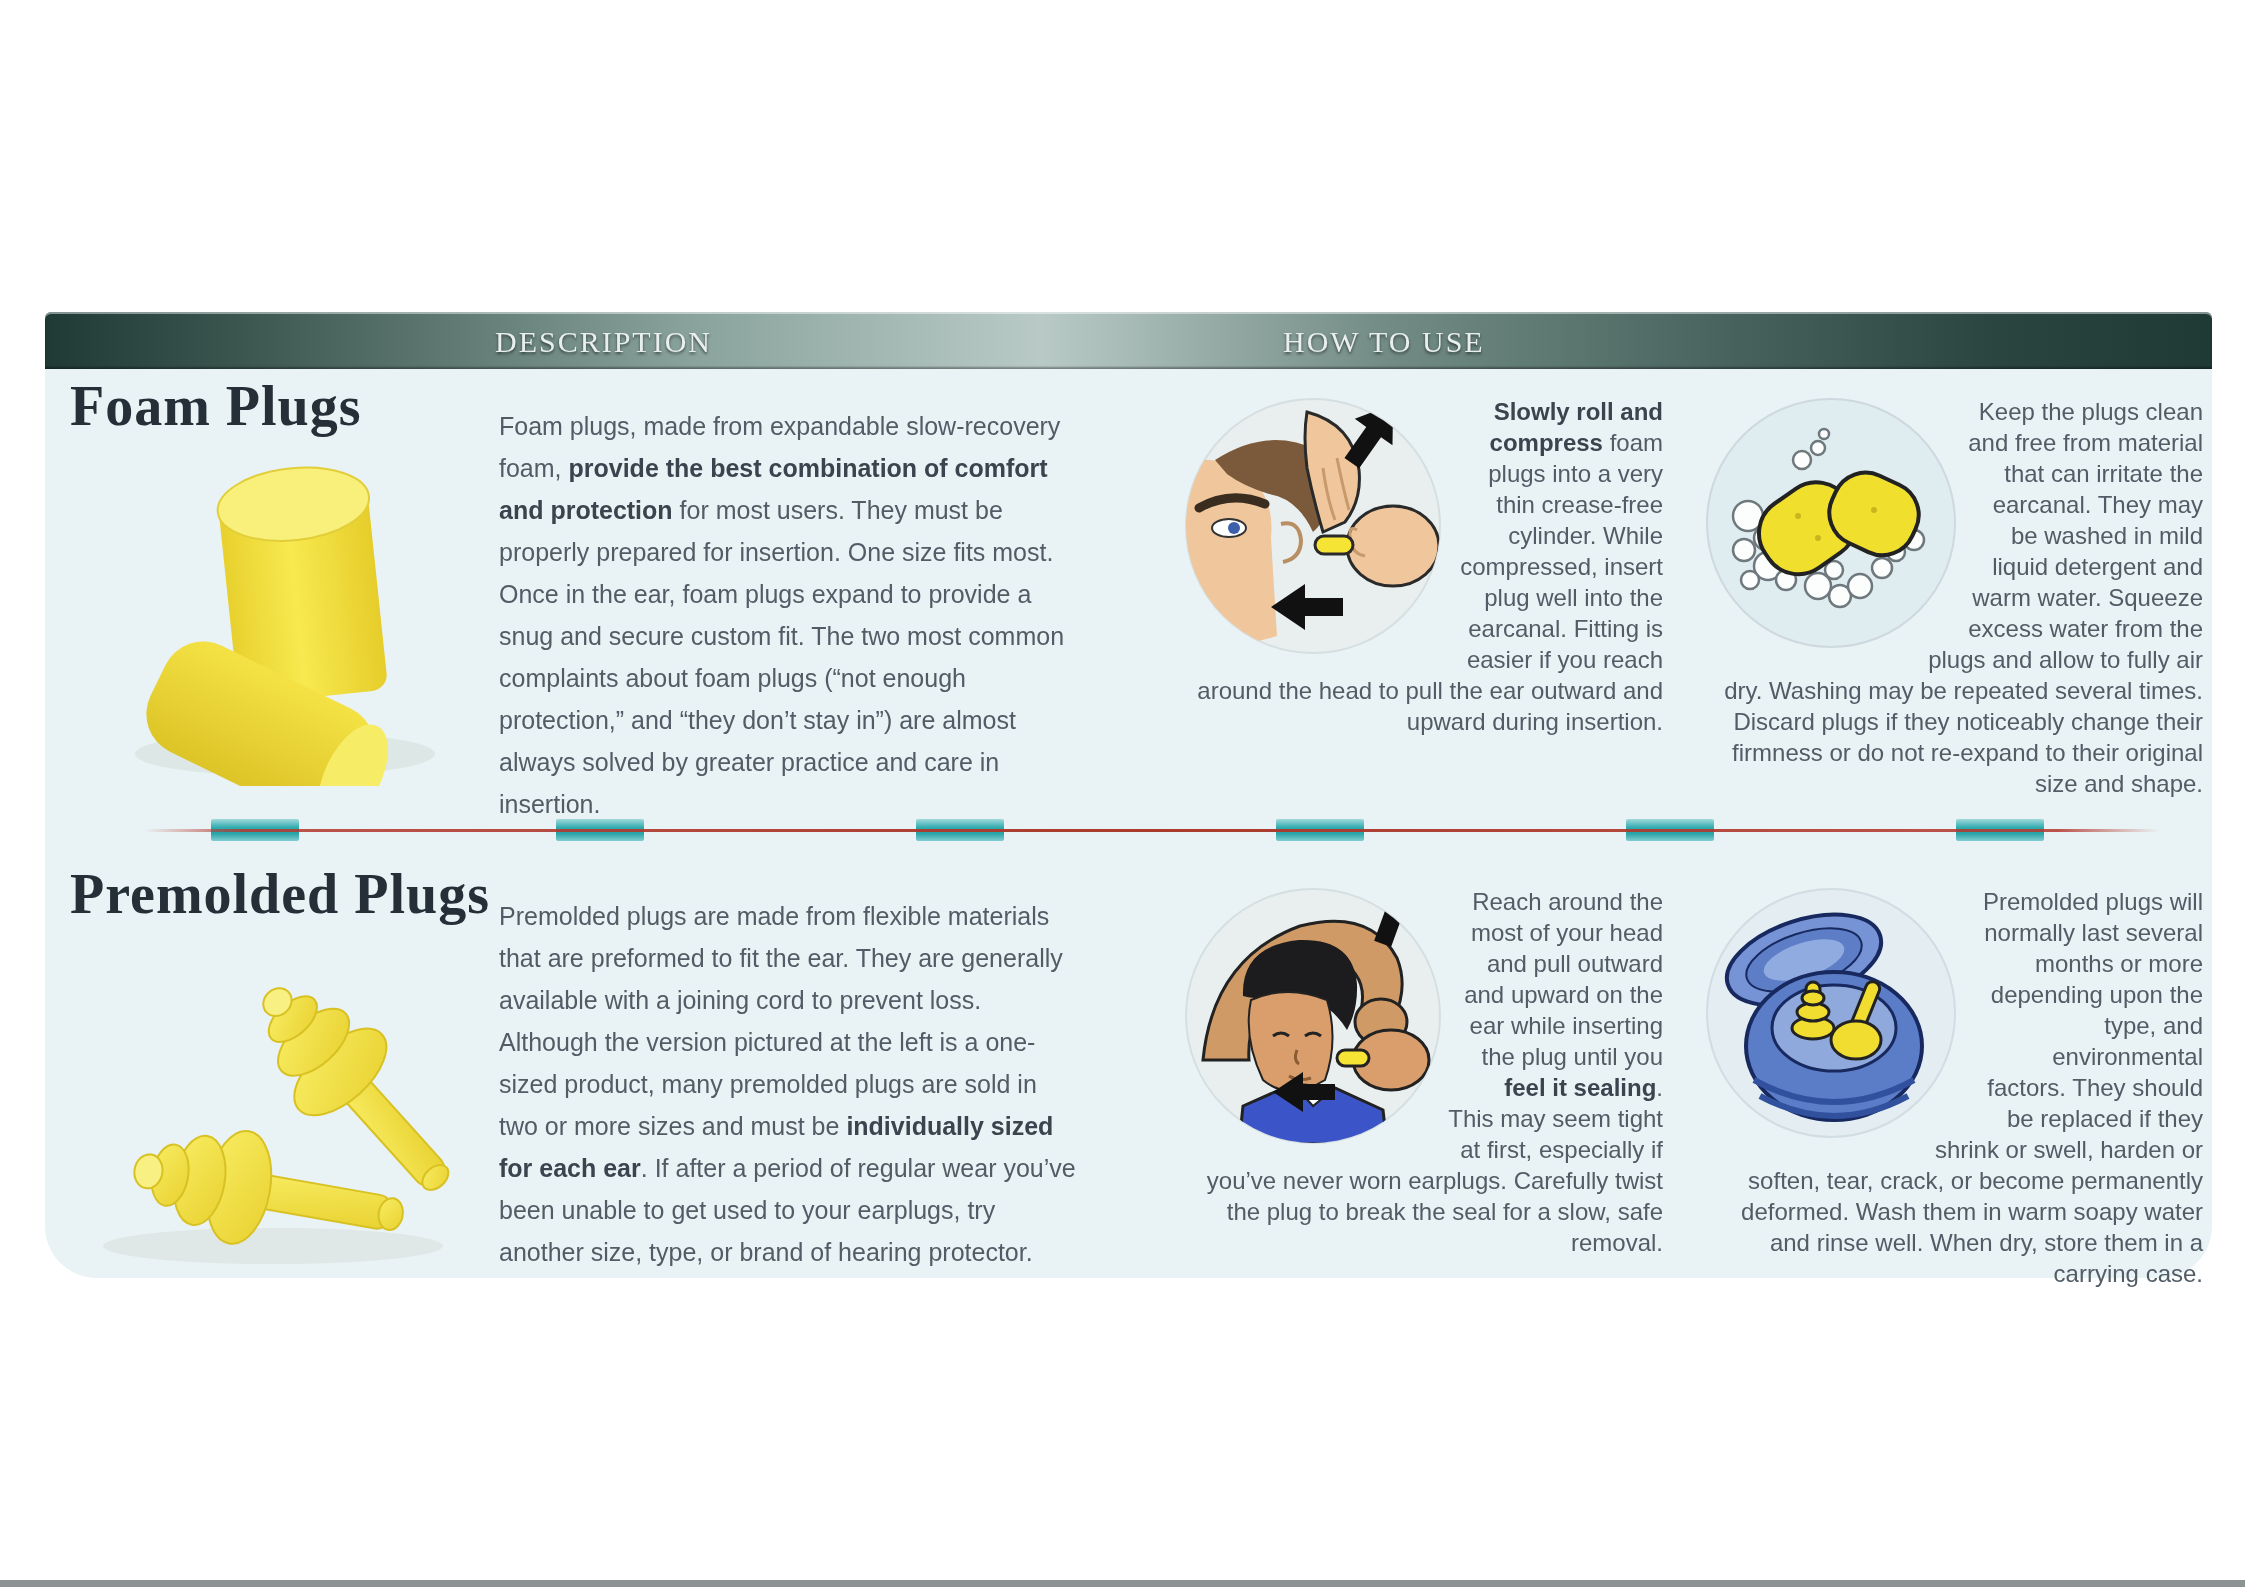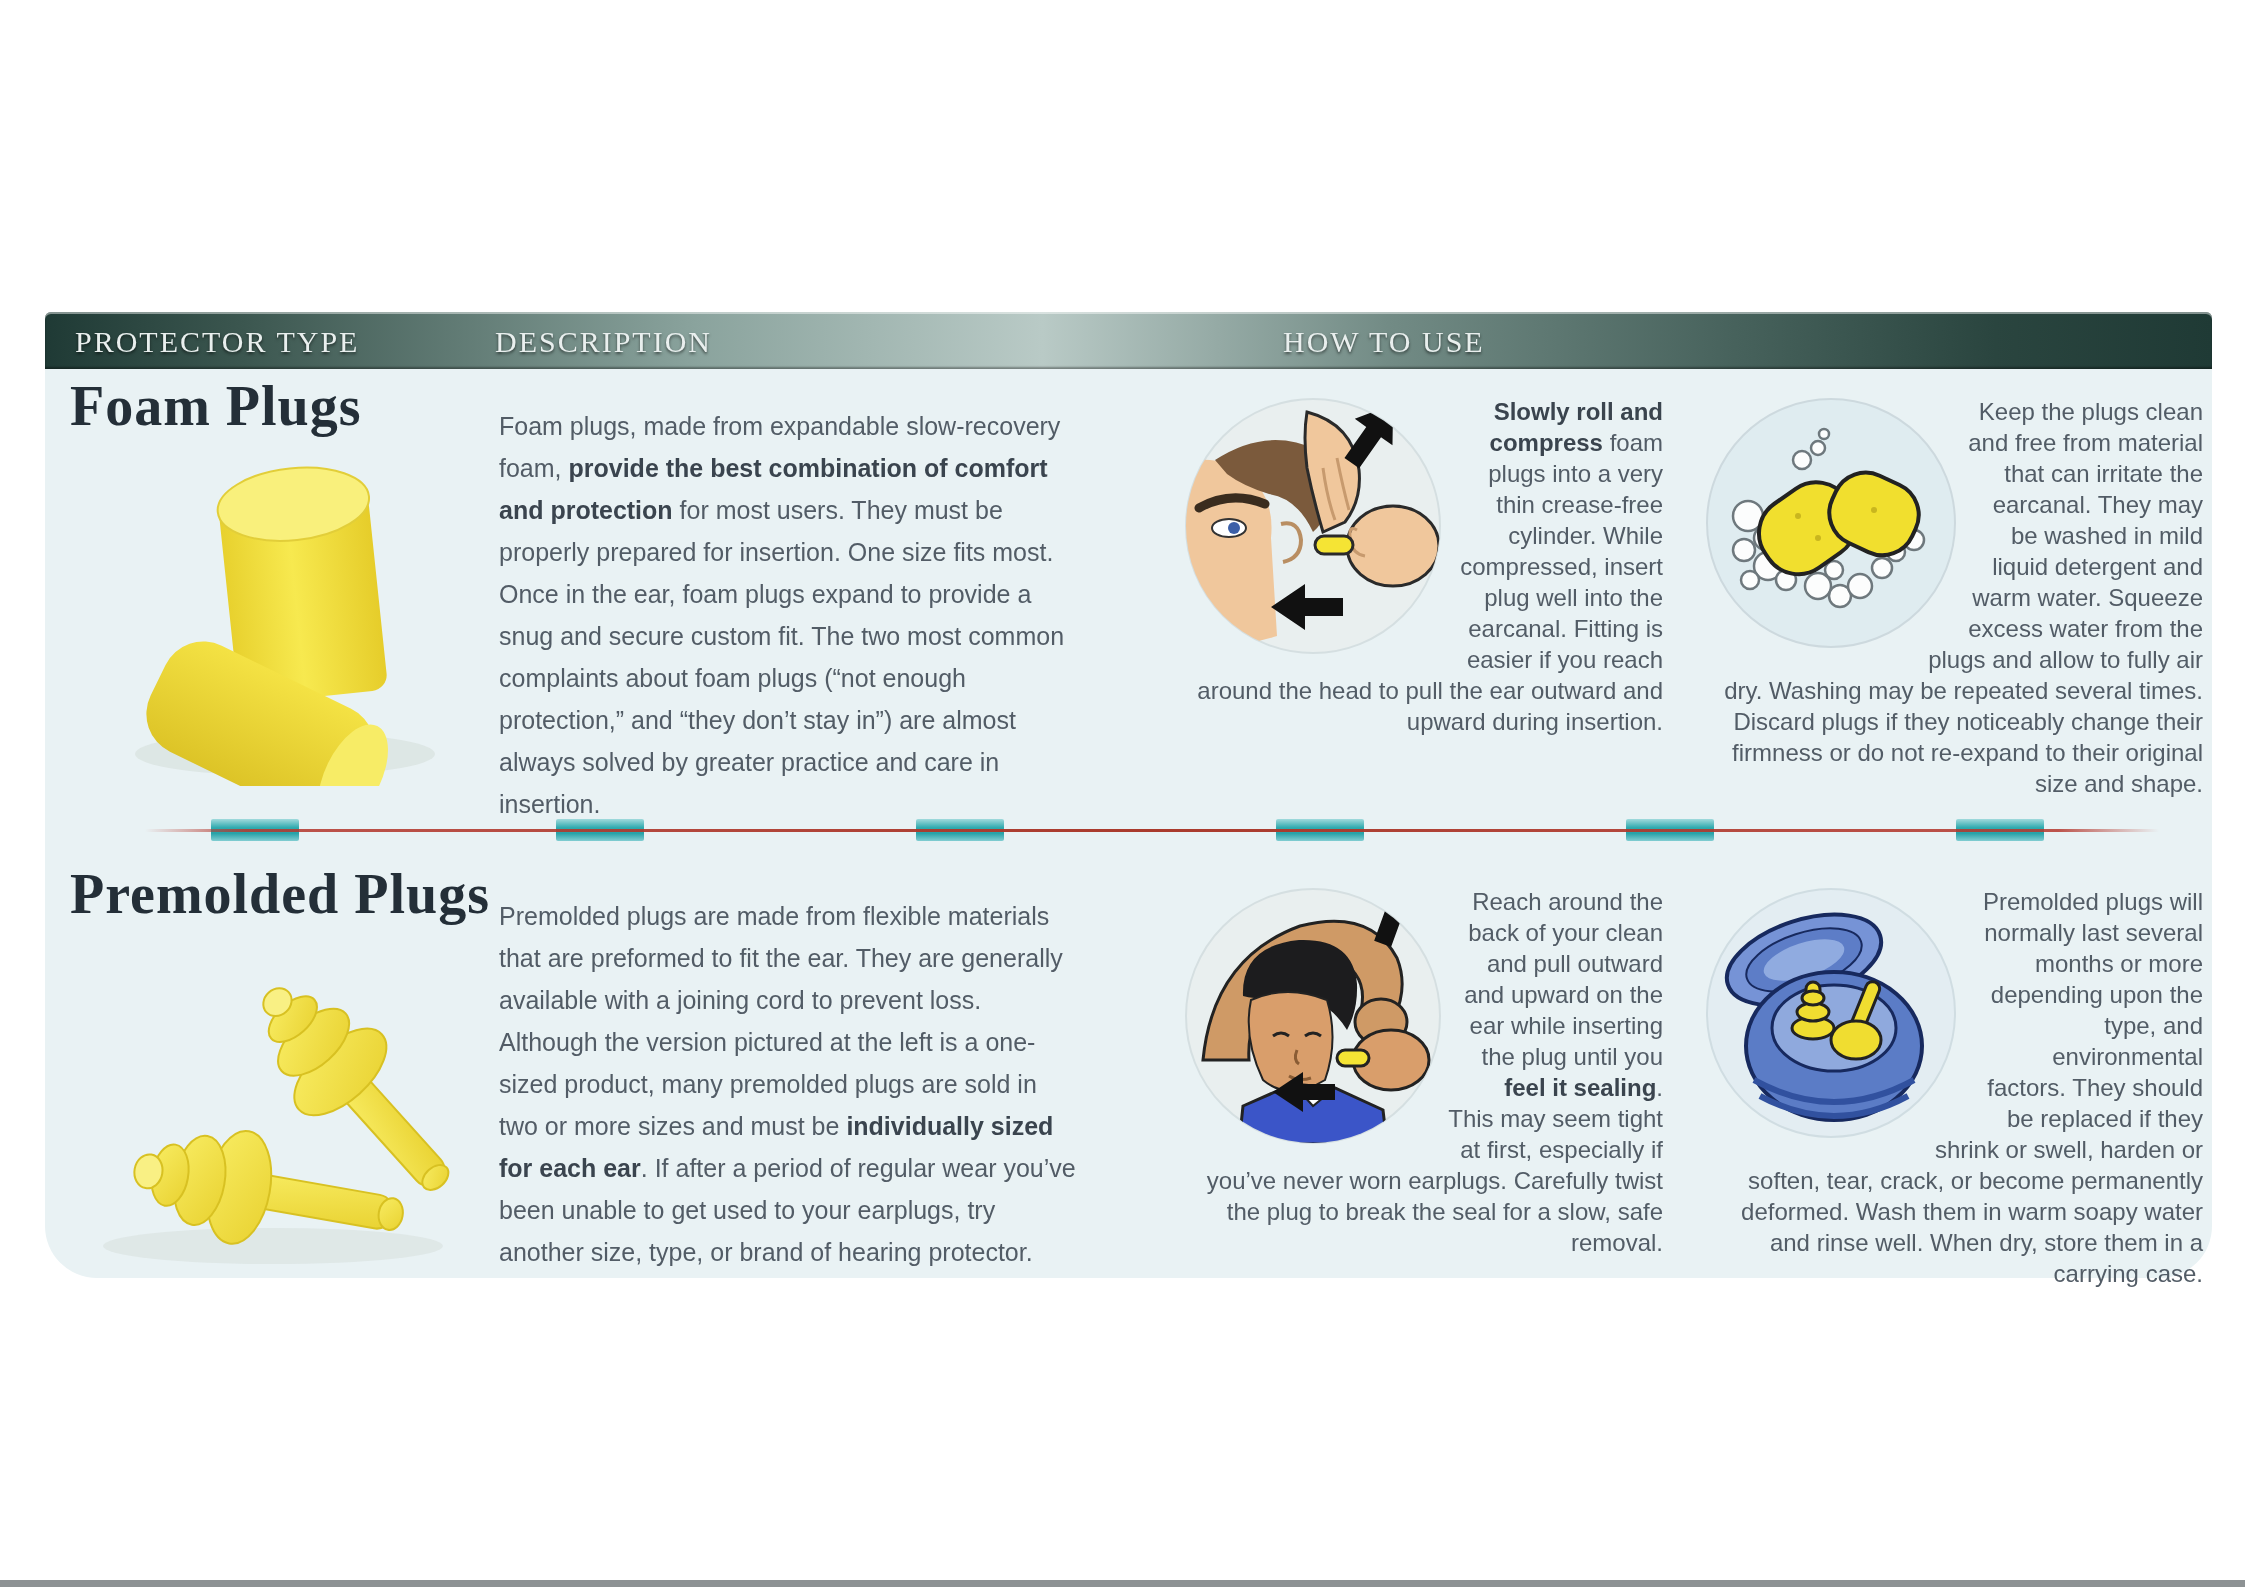"PROTECTOR TYPE" span.hcol { html: <span>PROTECTOR TYPE</span> -> none }
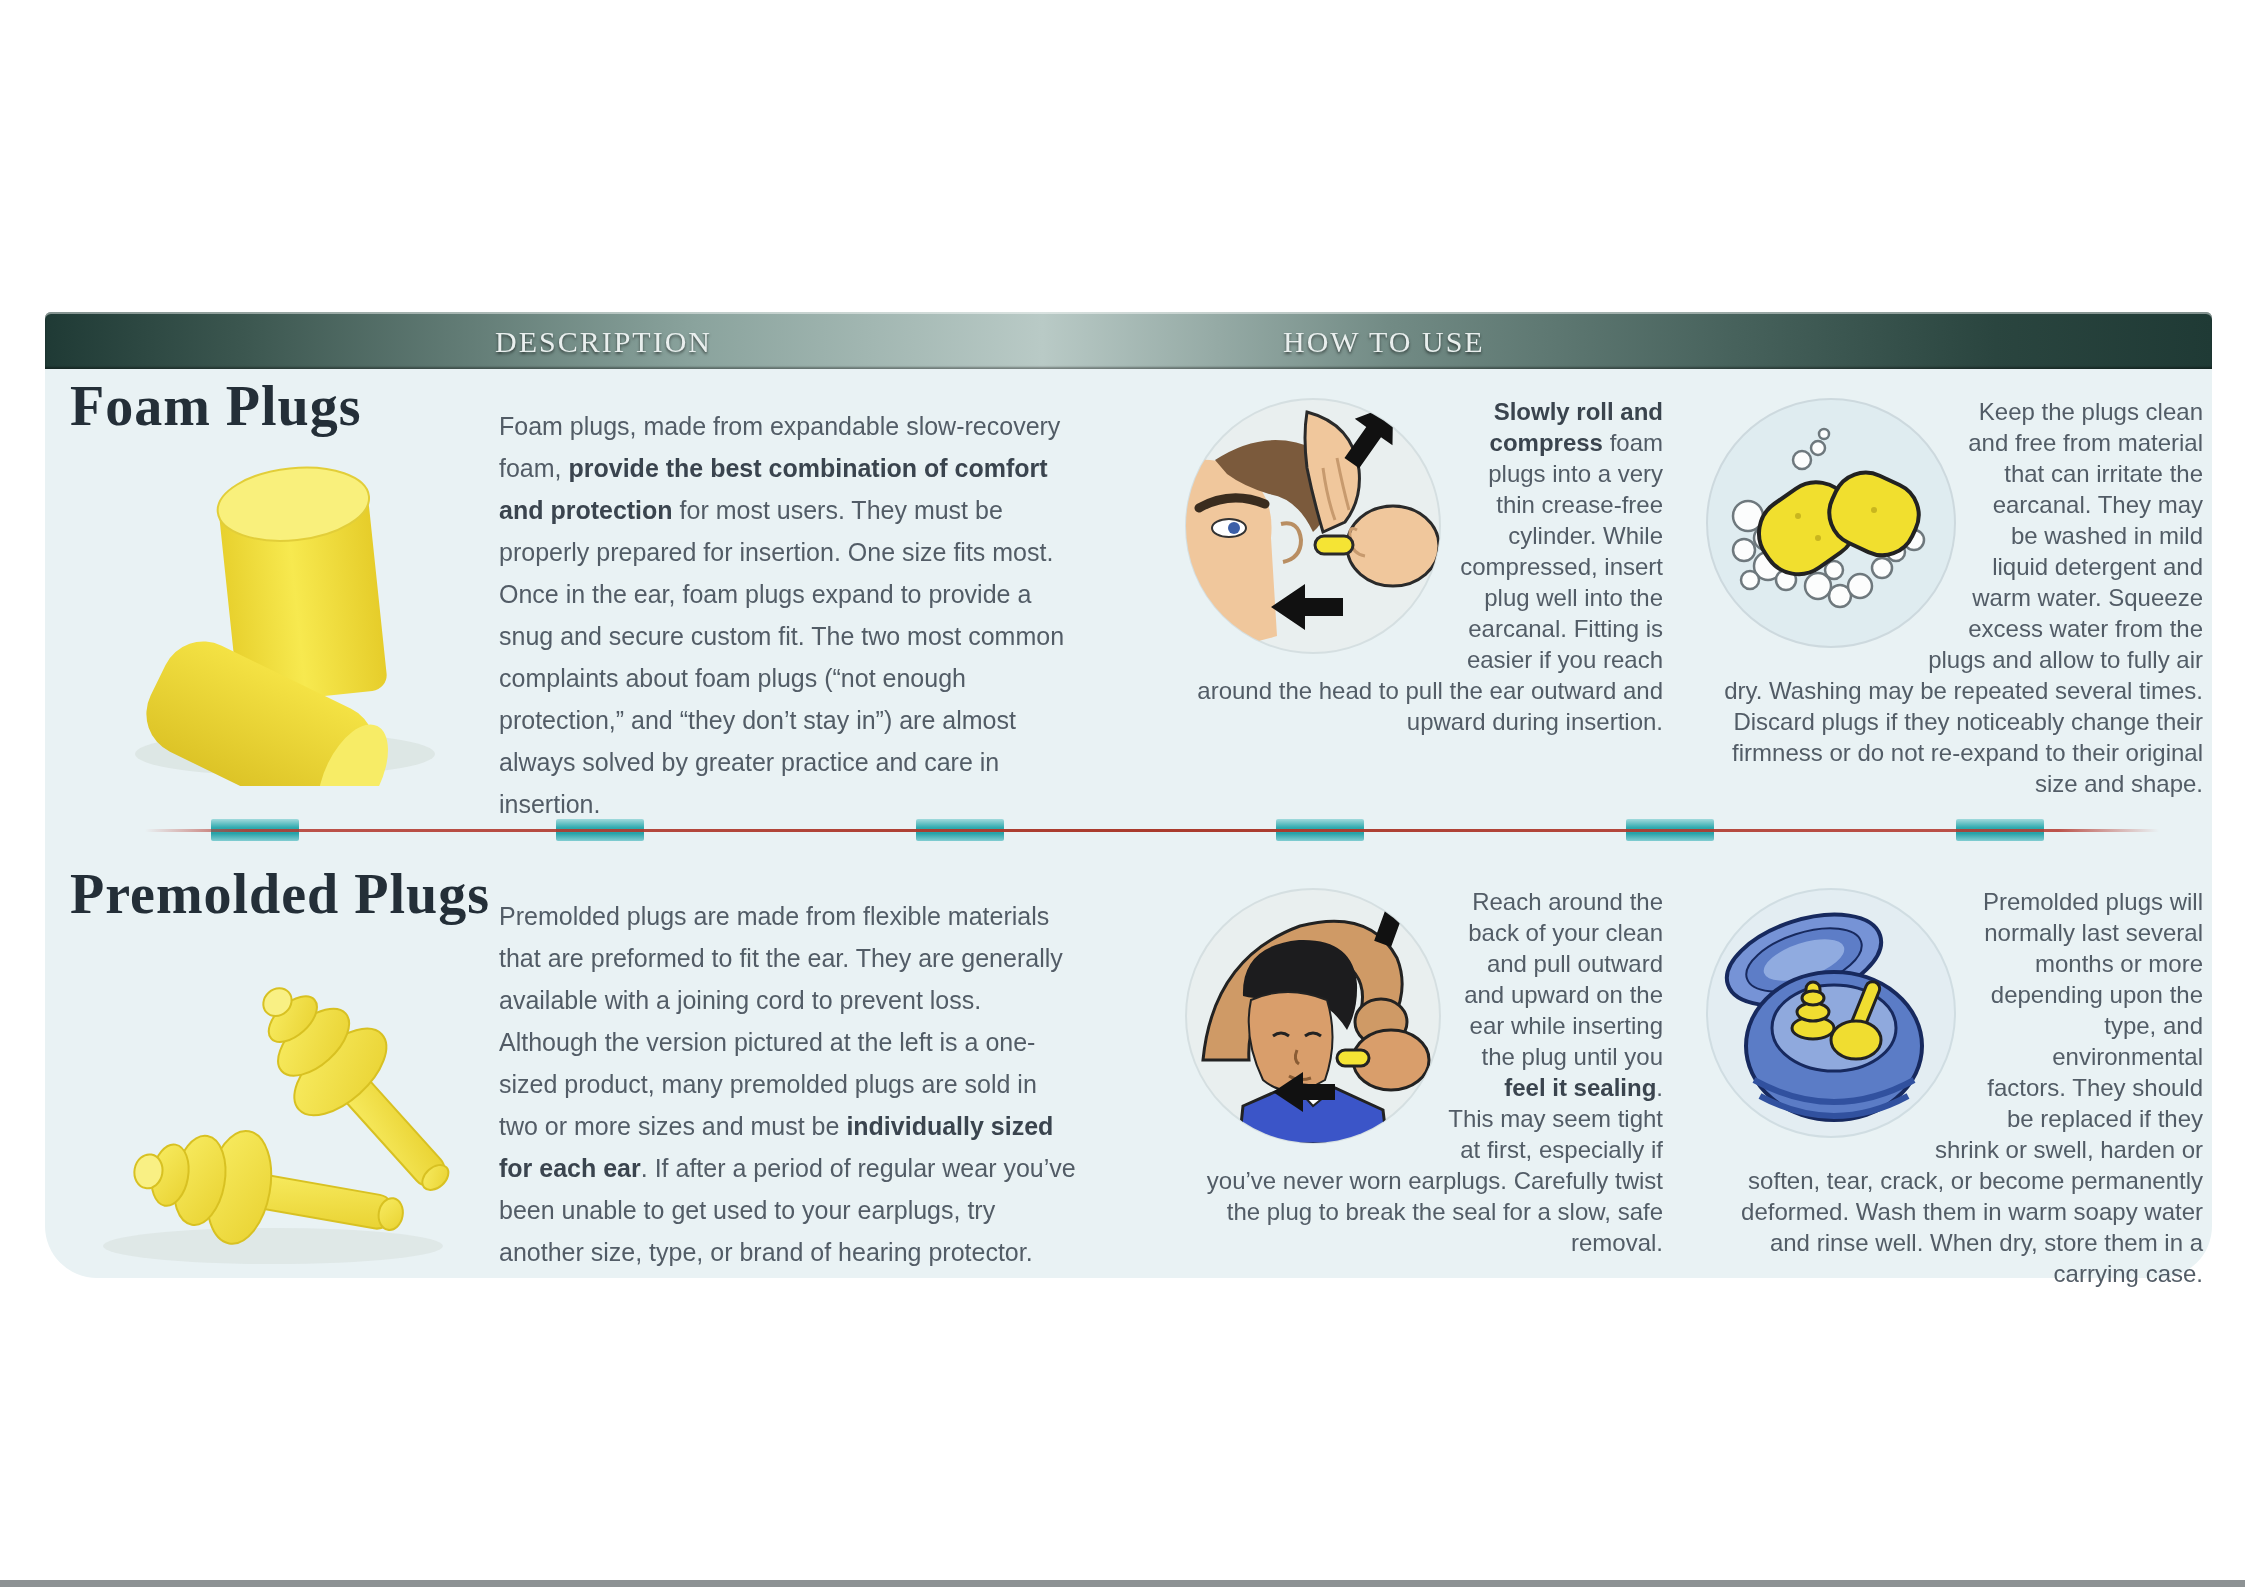"Reach around the back of" span { text: back of your clean -> most of your head }
